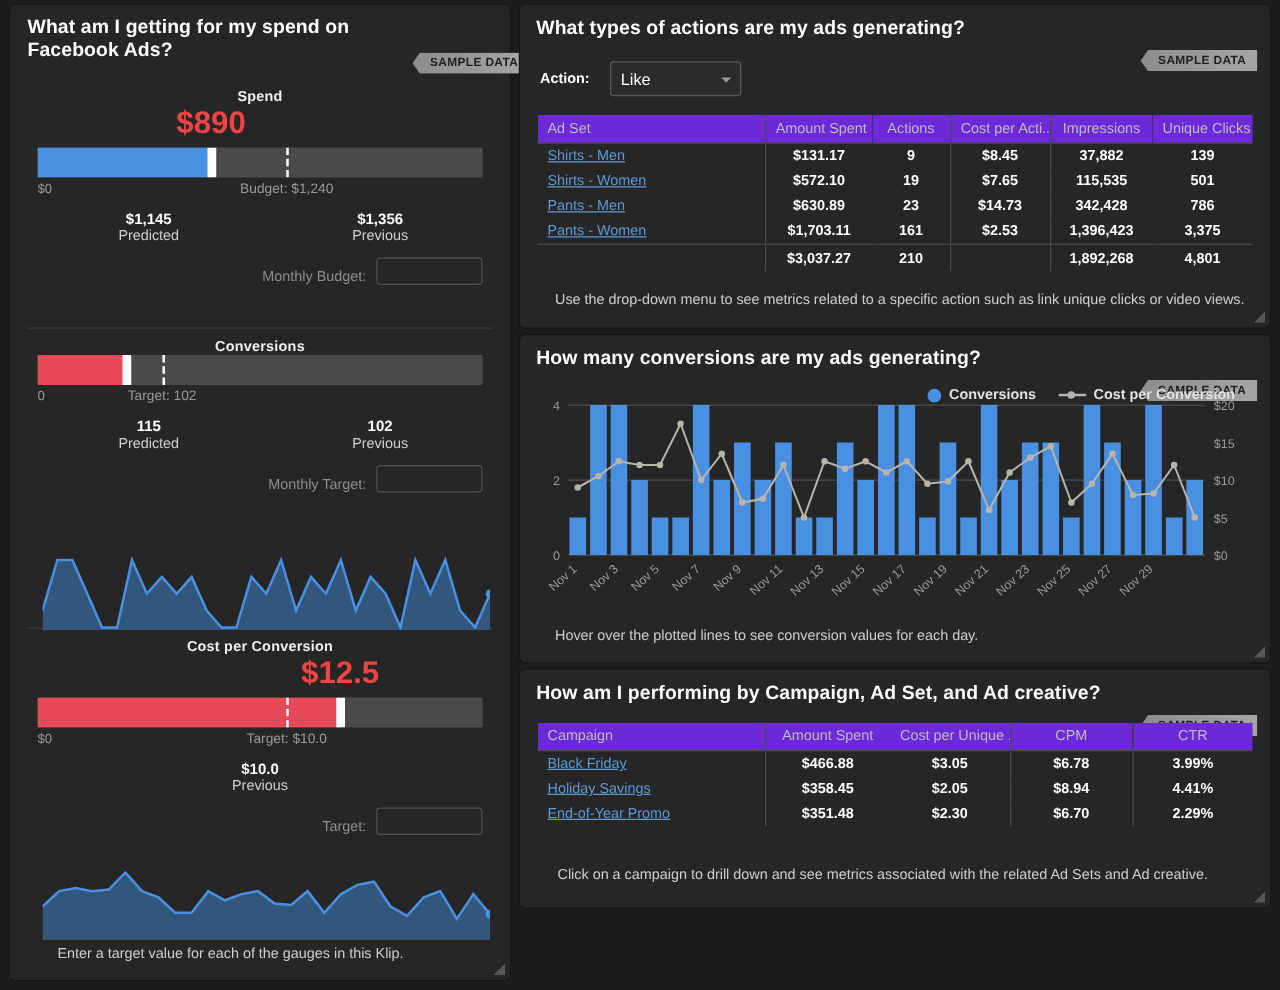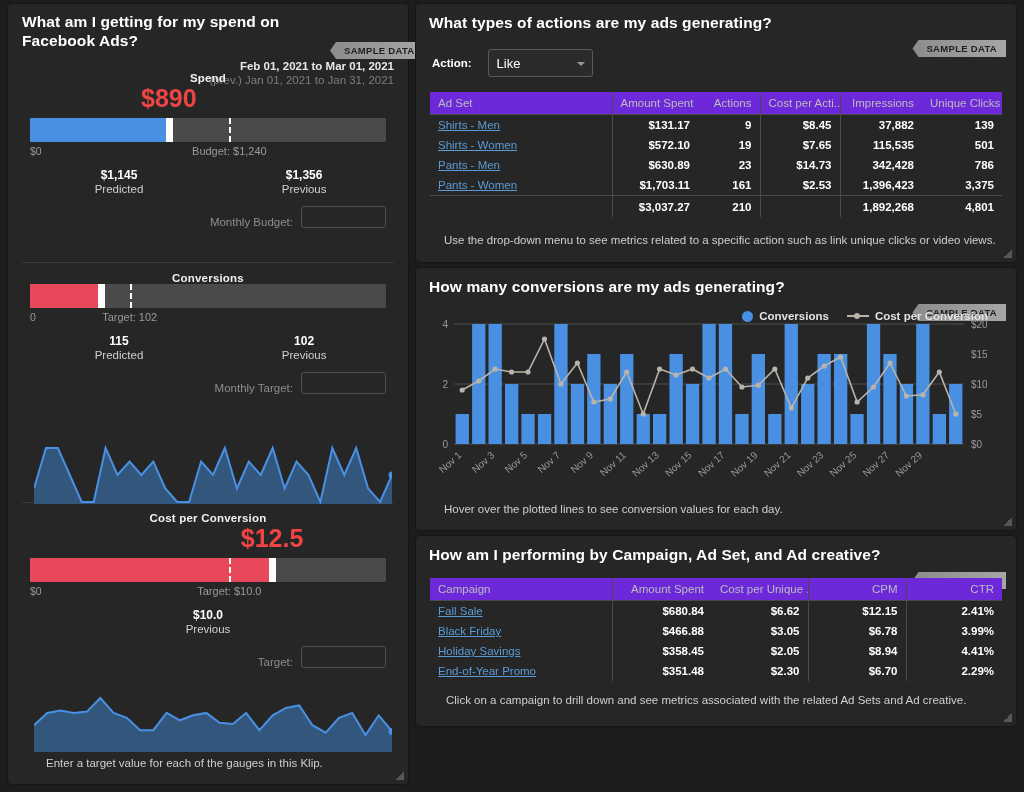"Feb 01, 2021 to Mar" div.daterange { html: <div> <div>Feb 01, 2021 to Mar 01, 2021</div> <div>(prev.) Jan 01, 2021 to Jan 31, 2021</div> </div> -> none }
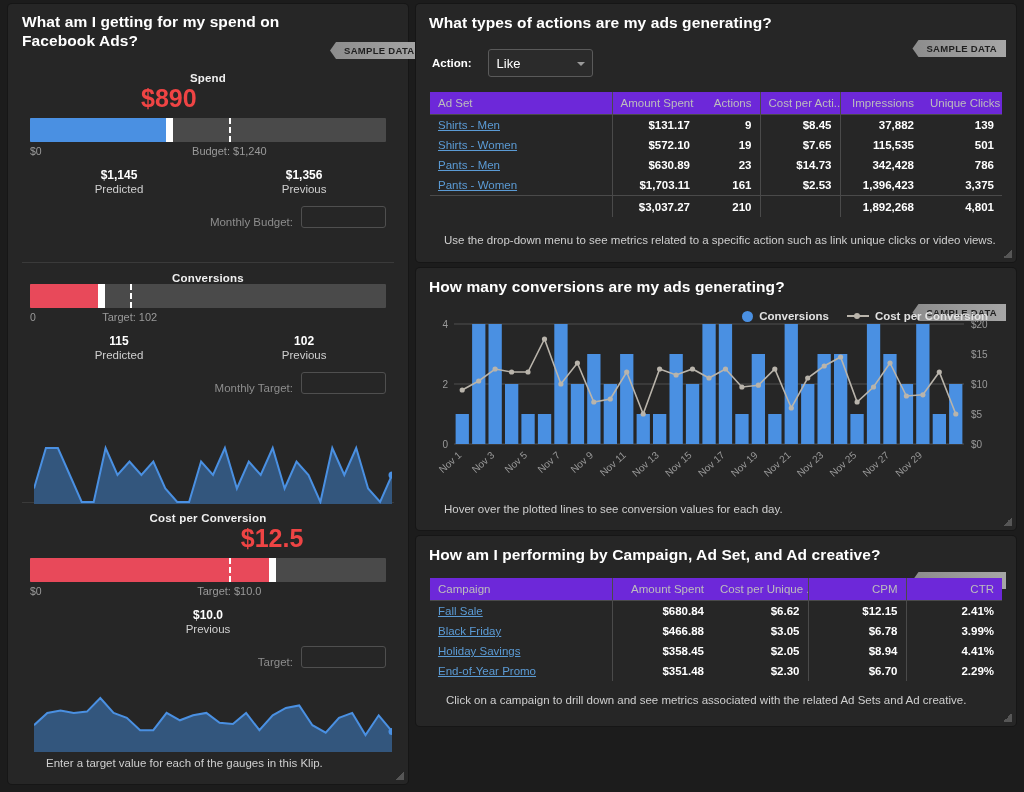"Amount Spent" table.dt th.r, table.dt td.r { text-align: right -> center }
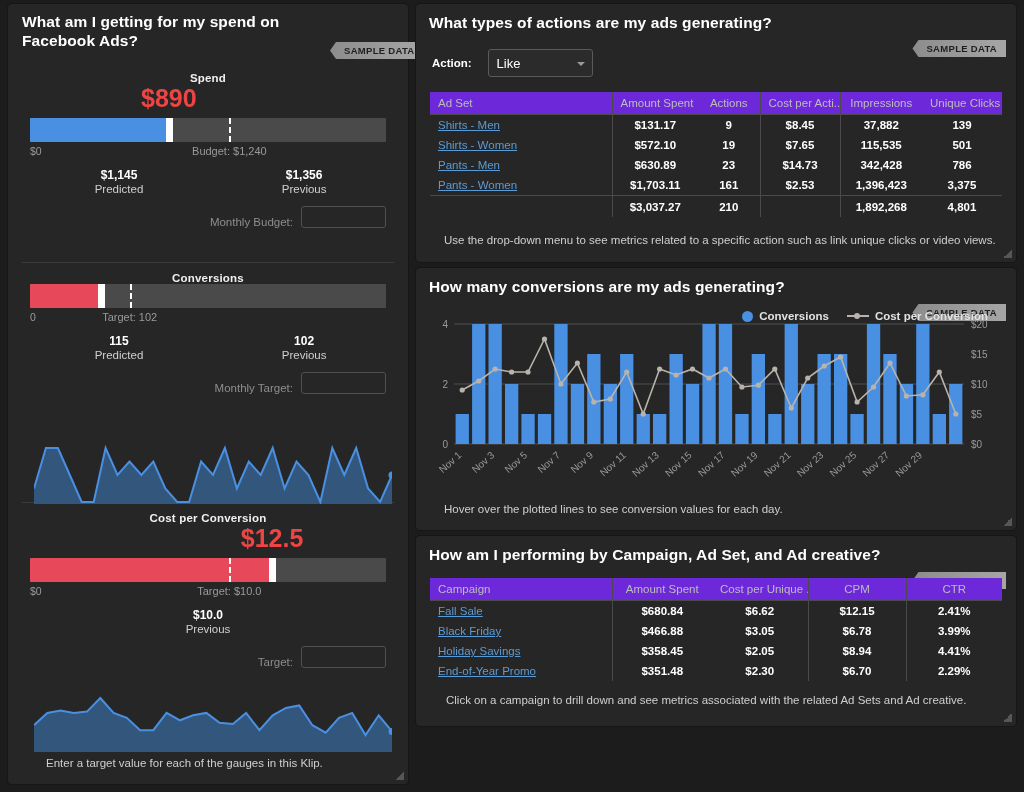"Fall Sale" tr { html: <tr> <td><a>Fall Sale</a></td> <td>$680.84</td> <td>$6.62</td> <td>$12.15</td> <td>2.41%</td> </tr> -> none }
